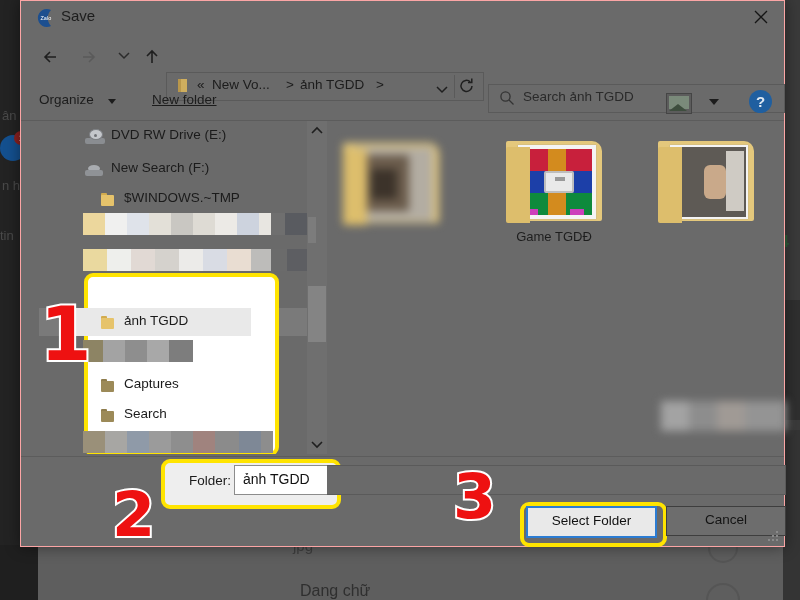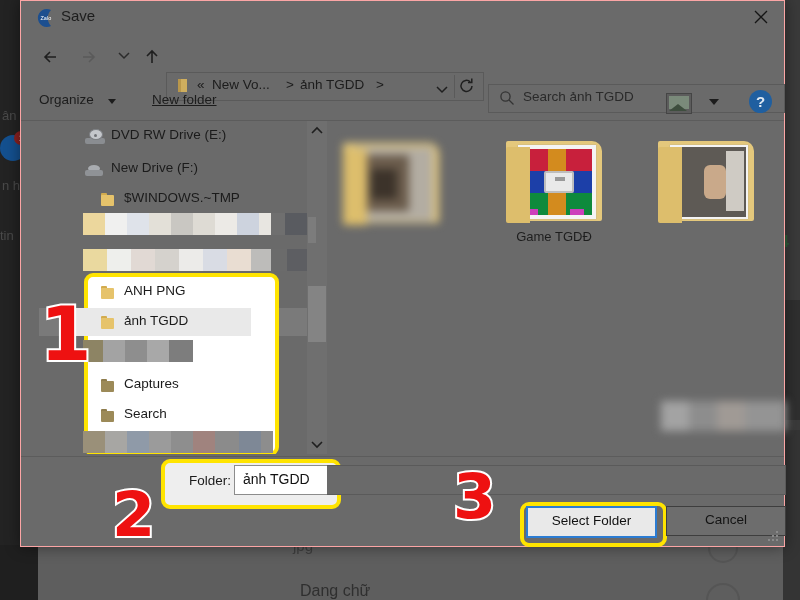"New Drive (F:)" span.tlabel { text: Drive -> Search }
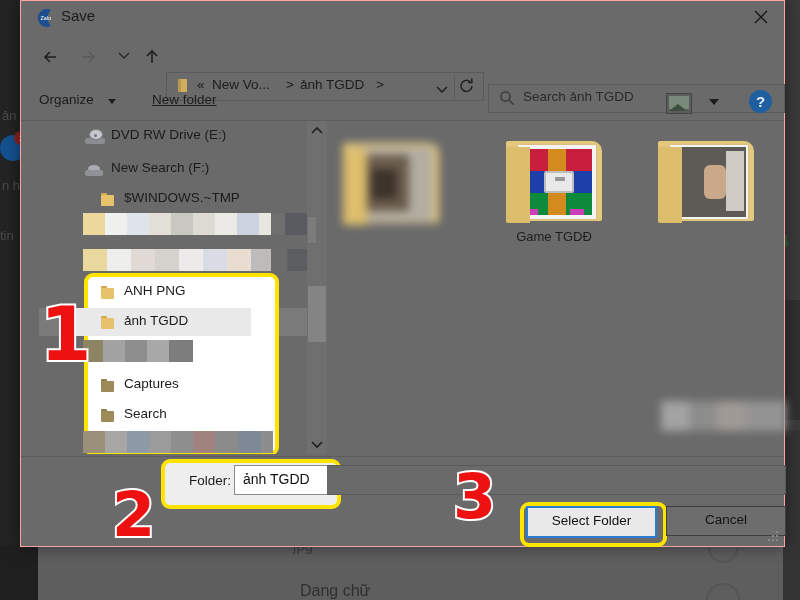"ANH PNG" div.trow { html: <div> <div> <div></div> <div></div> </div> <span>ANH PNG</span> </div> -> none }
